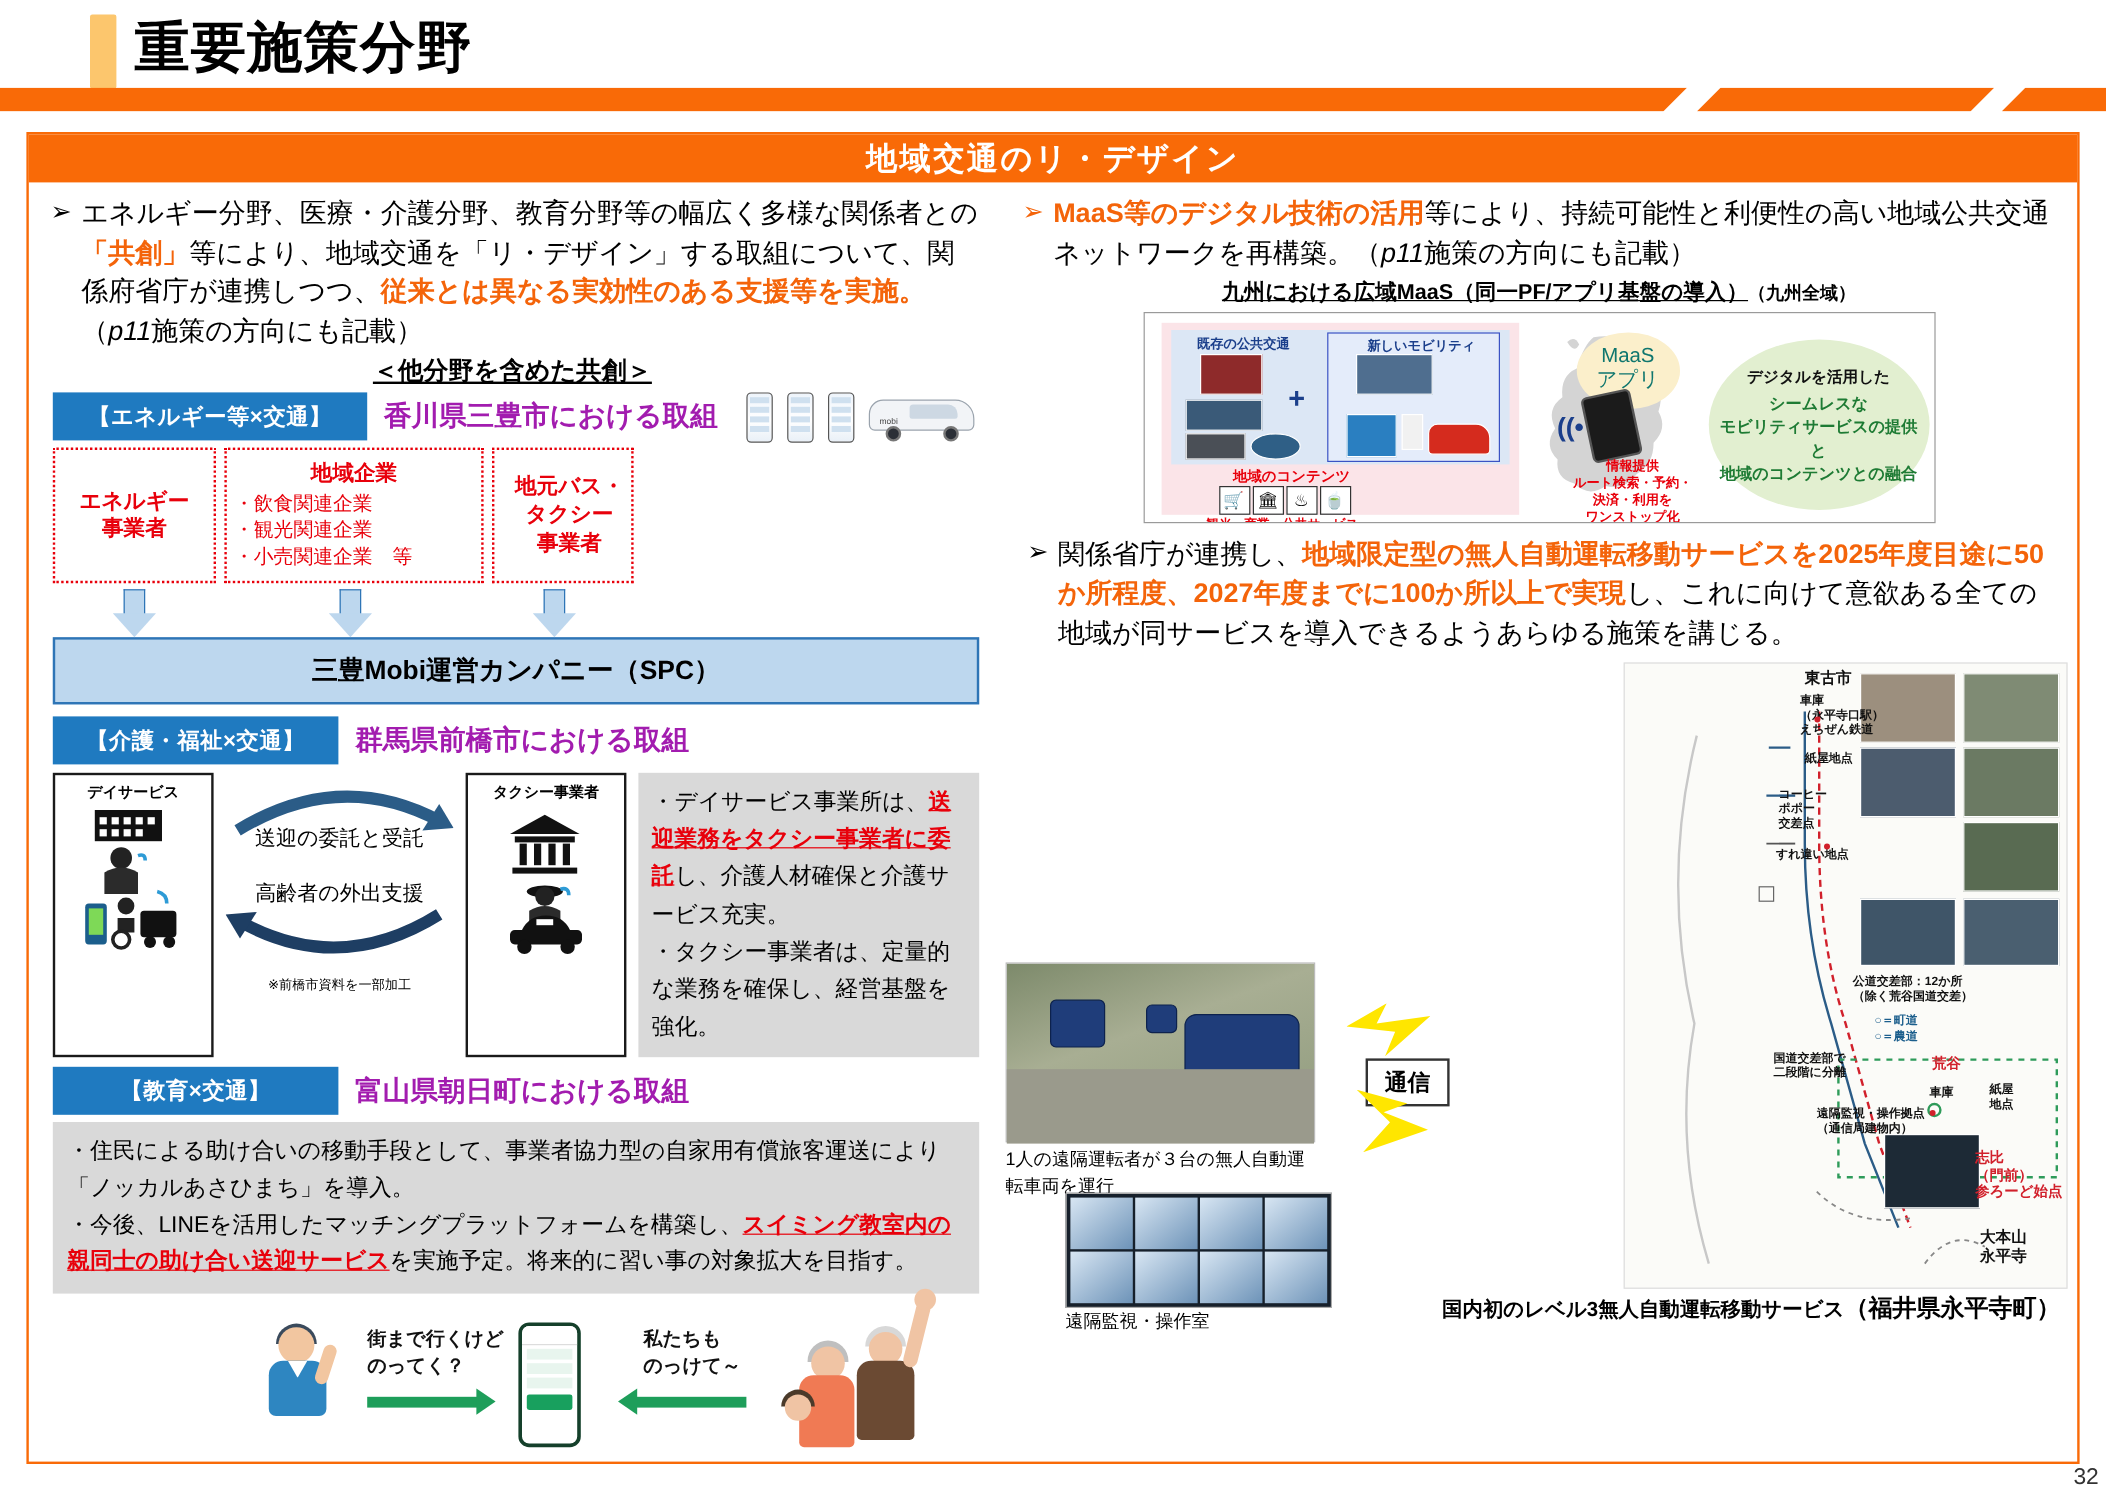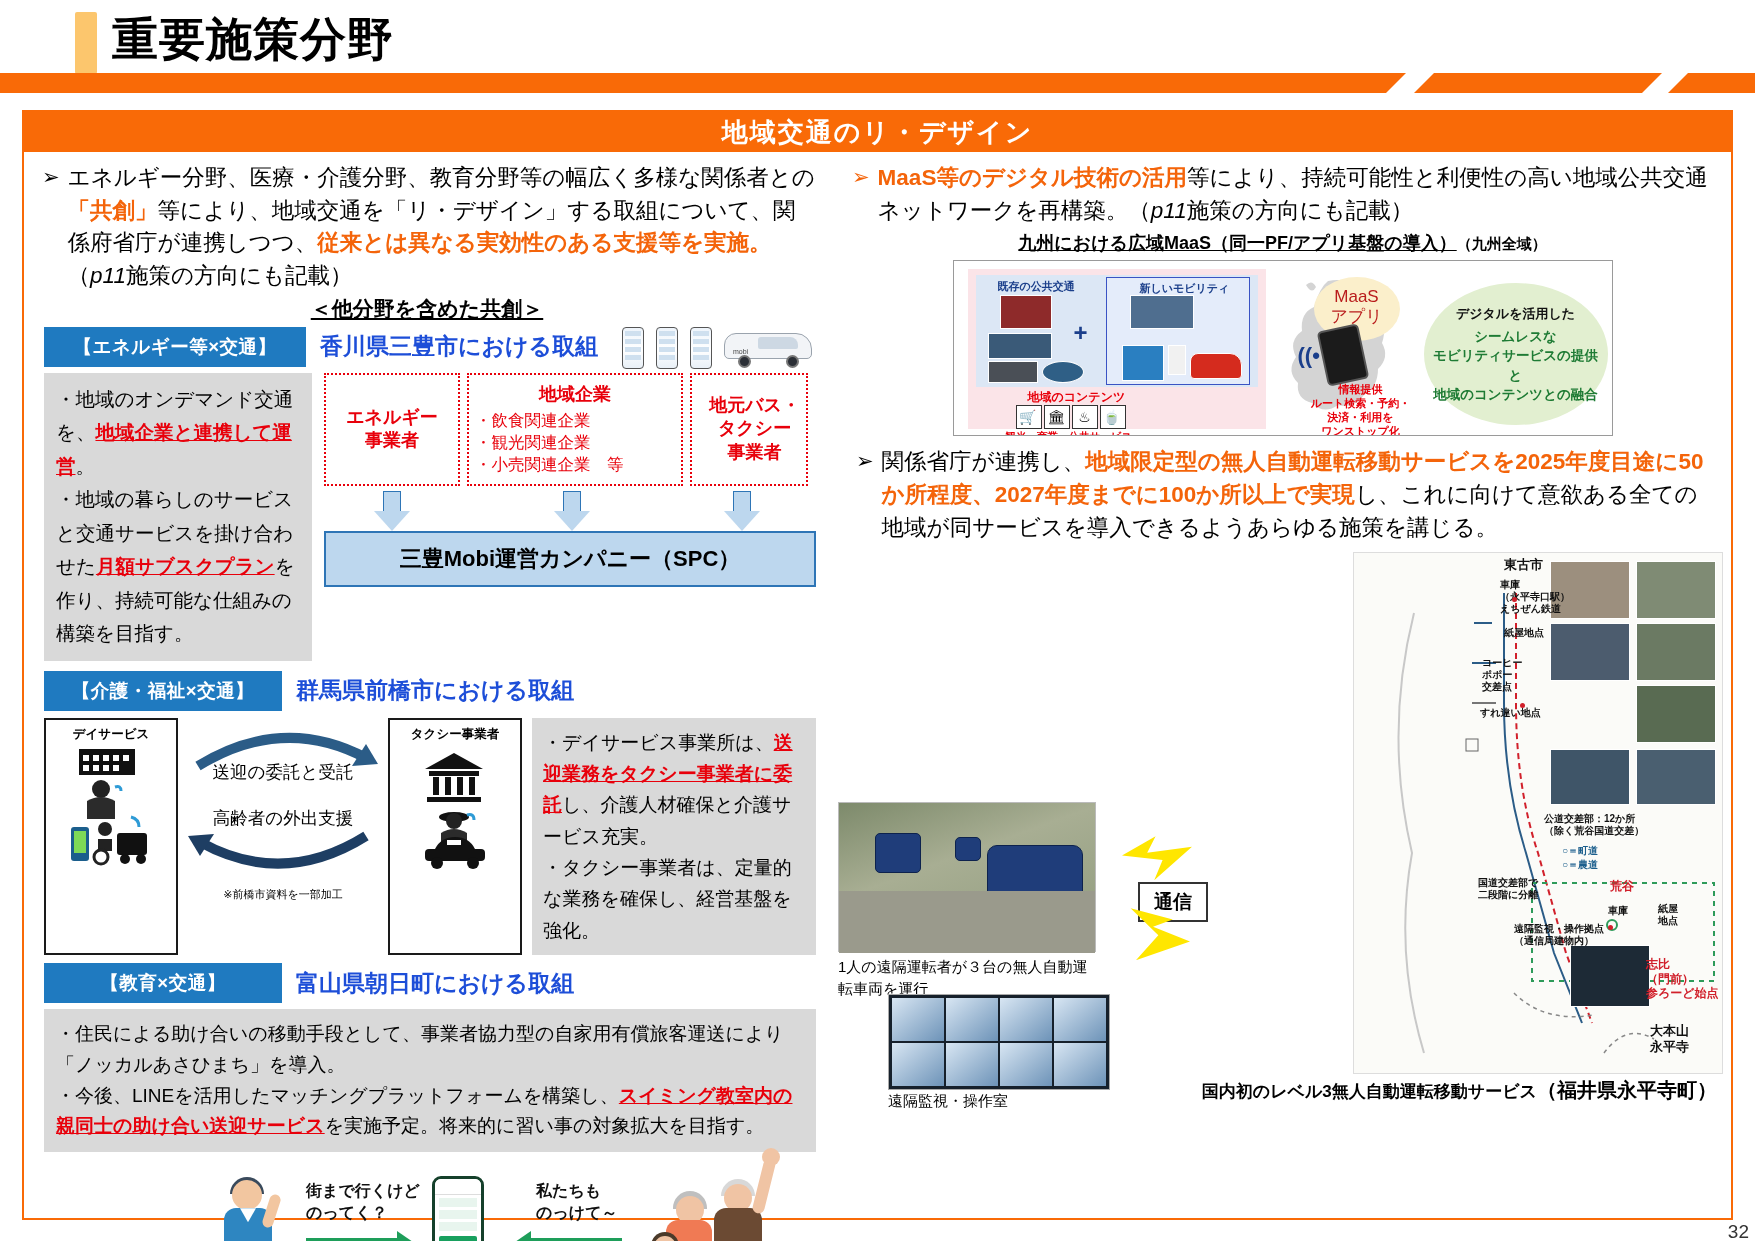"MaaS" #maas-bubble span { color: #b91c1c -> #0f766e }
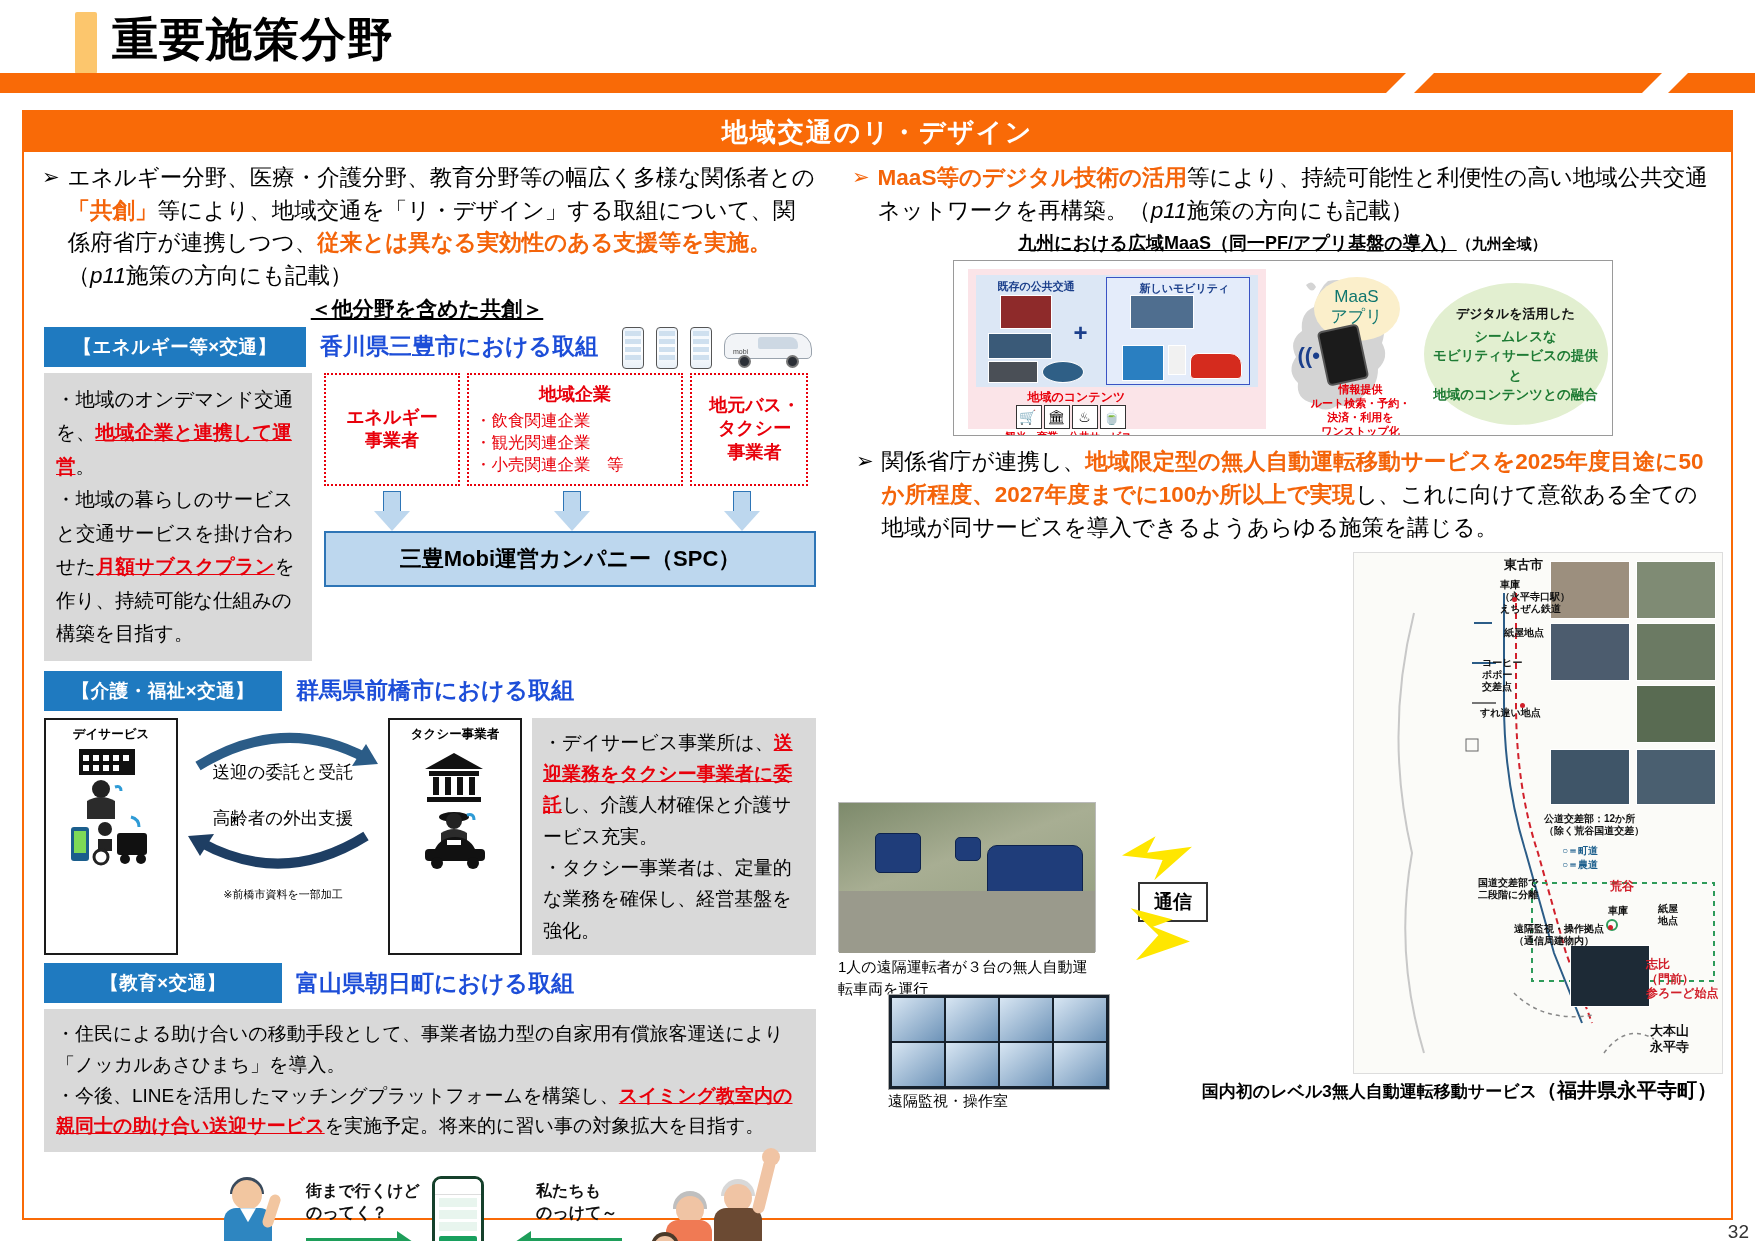"香川県三豊市における取組" .case-title { color: #1d4ed8 -> #a21caf }
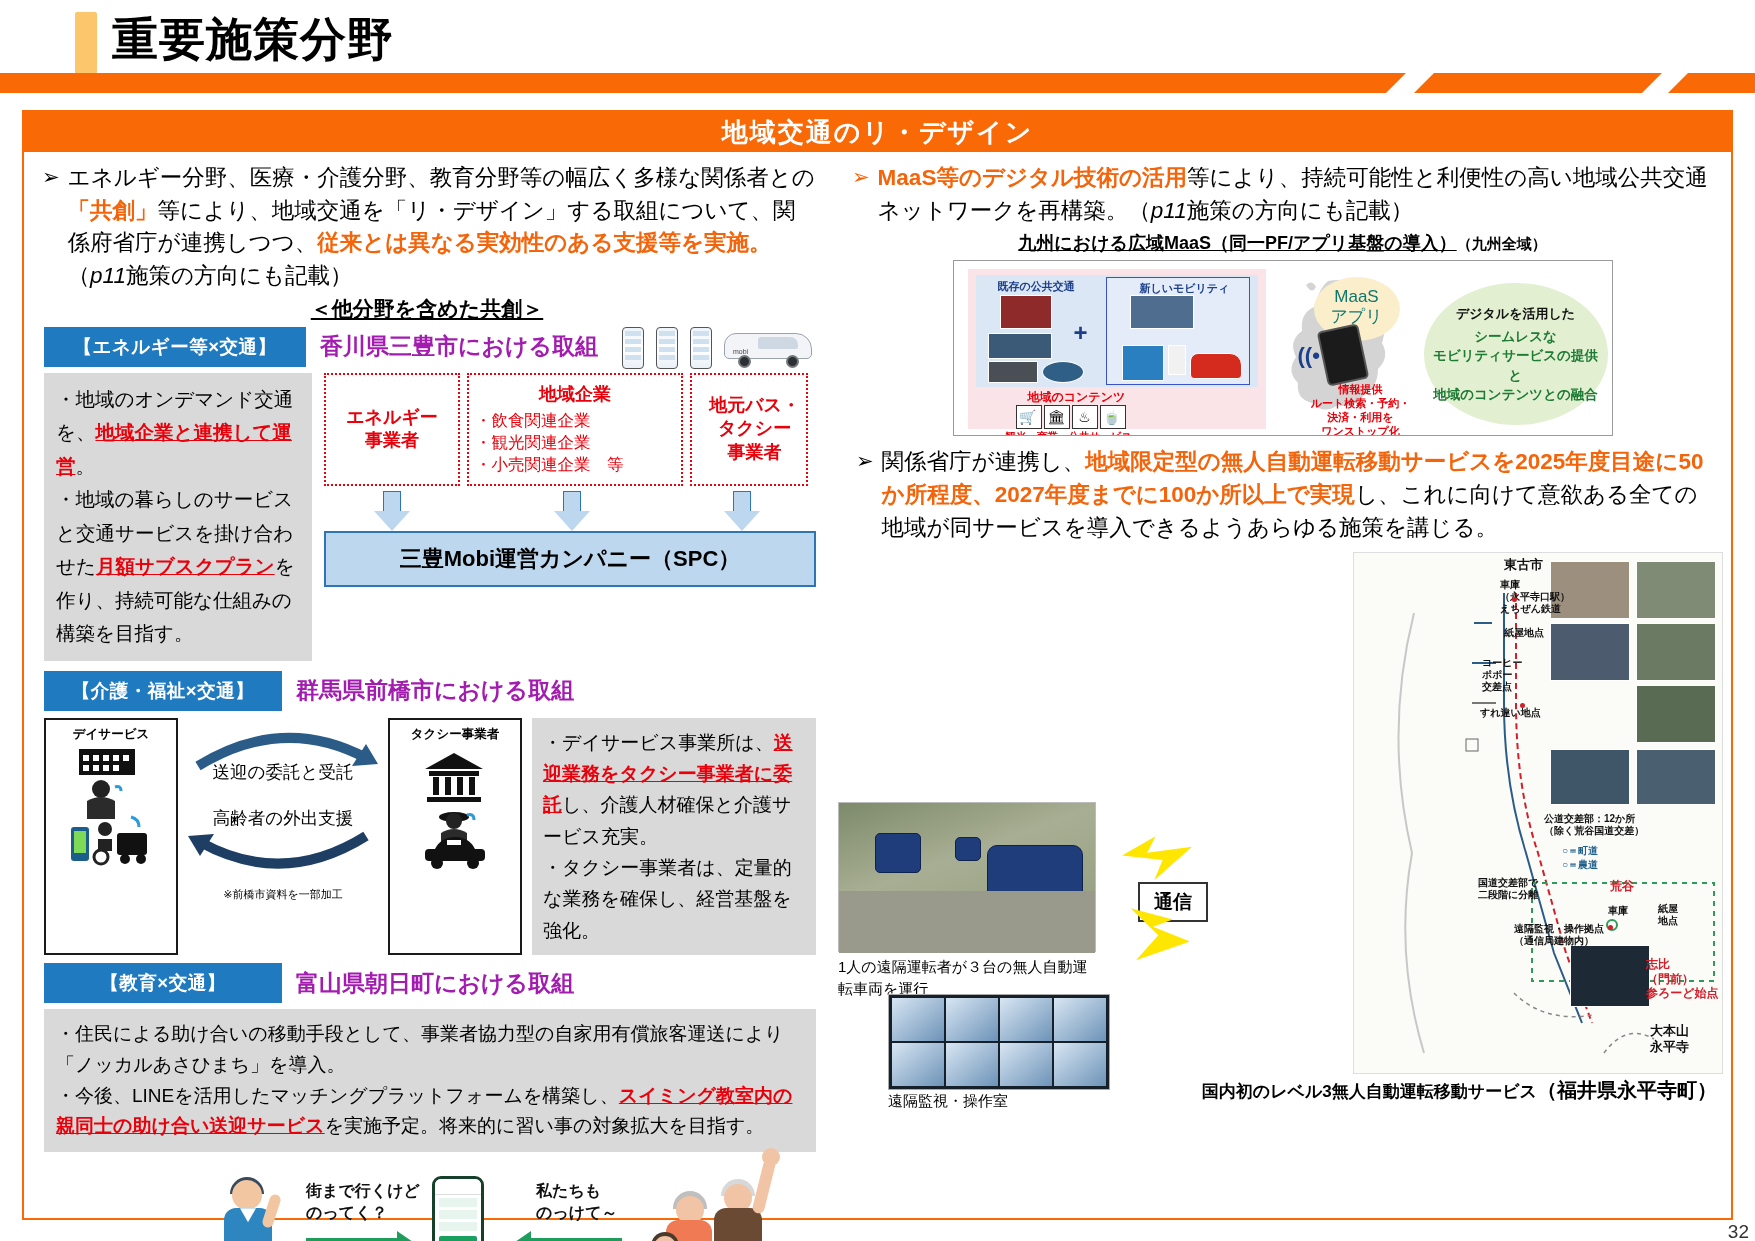"・地域のオンデマンド交通を、地域企業と連携して運営。" div.gray-box { html: <div> <p><span>・地域のオンデマンド交通を、</span><span>地域企業と連携して運営</span><span>。</span></p> <p><span>・地域の暮らしのサービスと交通サービスを掛け合わせた</span><span>月額サブスクプラン</span><span>を作り、持続可能な仕組みの構築を目指す。</span></p> </div> -> none }
